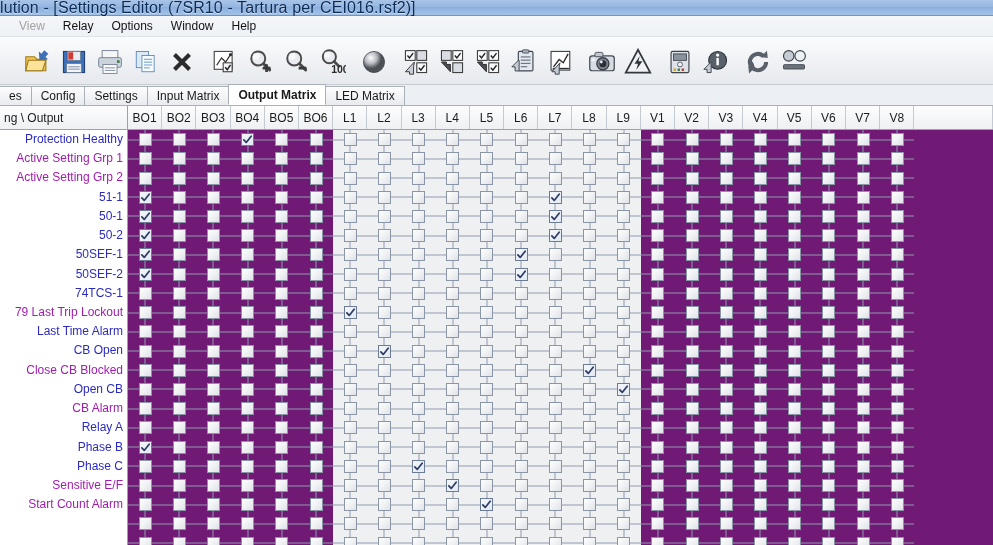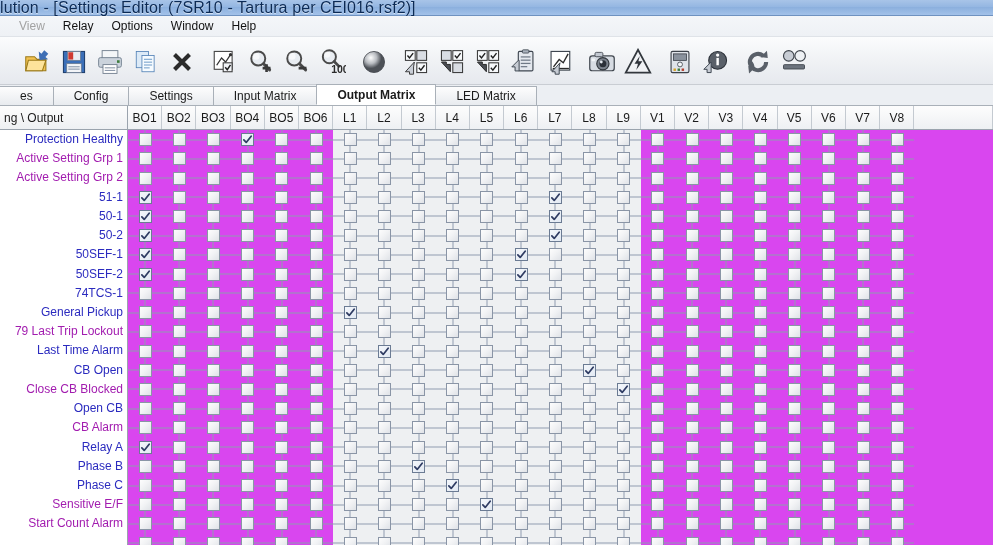"es" .tab { padding: 0 20px -> 0 9px }
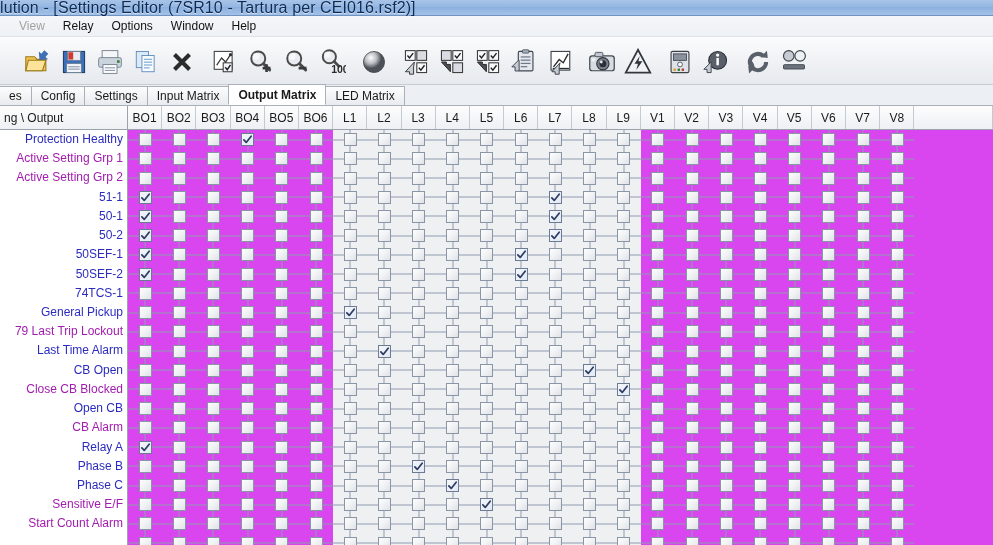"BO1" .gridside { background: #d946ef -> #701a75 }
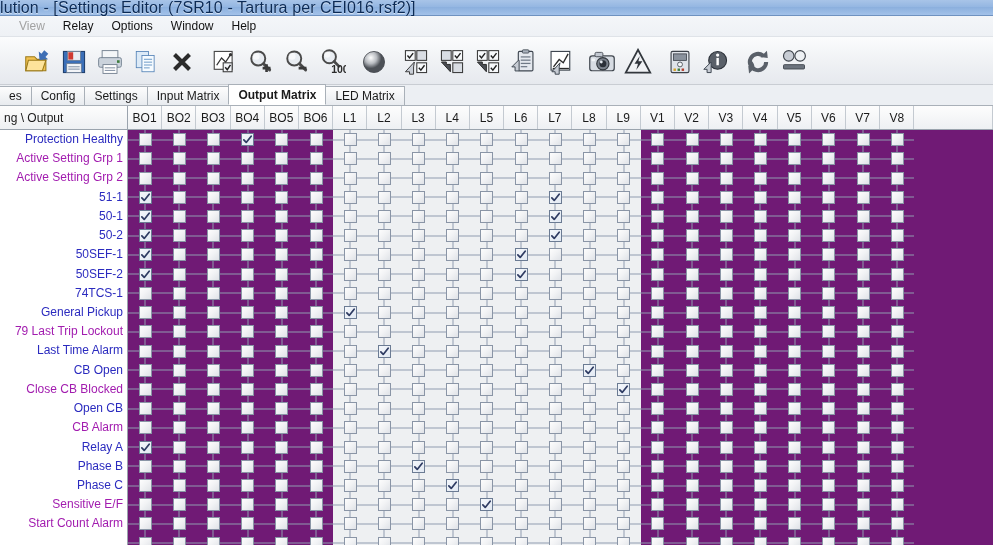"General Pickup" div.rowlabel { html: <div>General Pickup</div> -> none }
